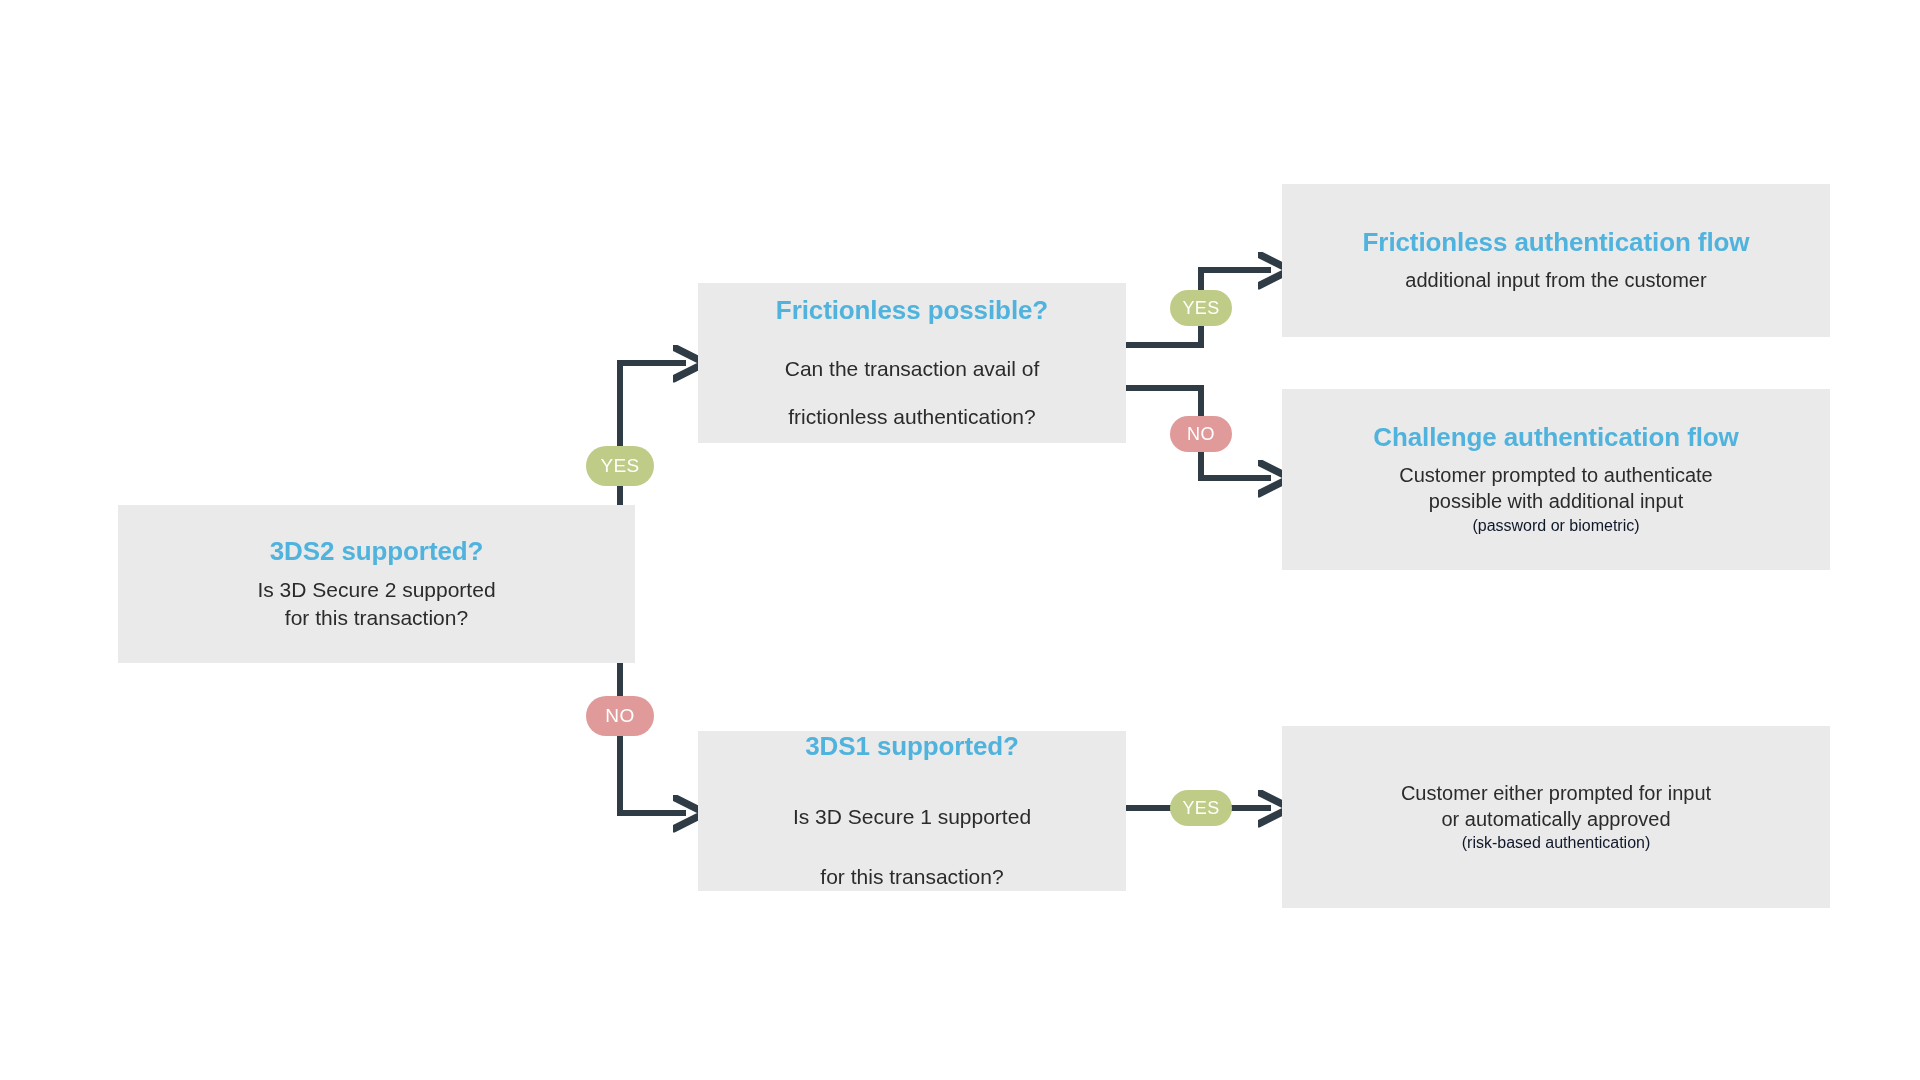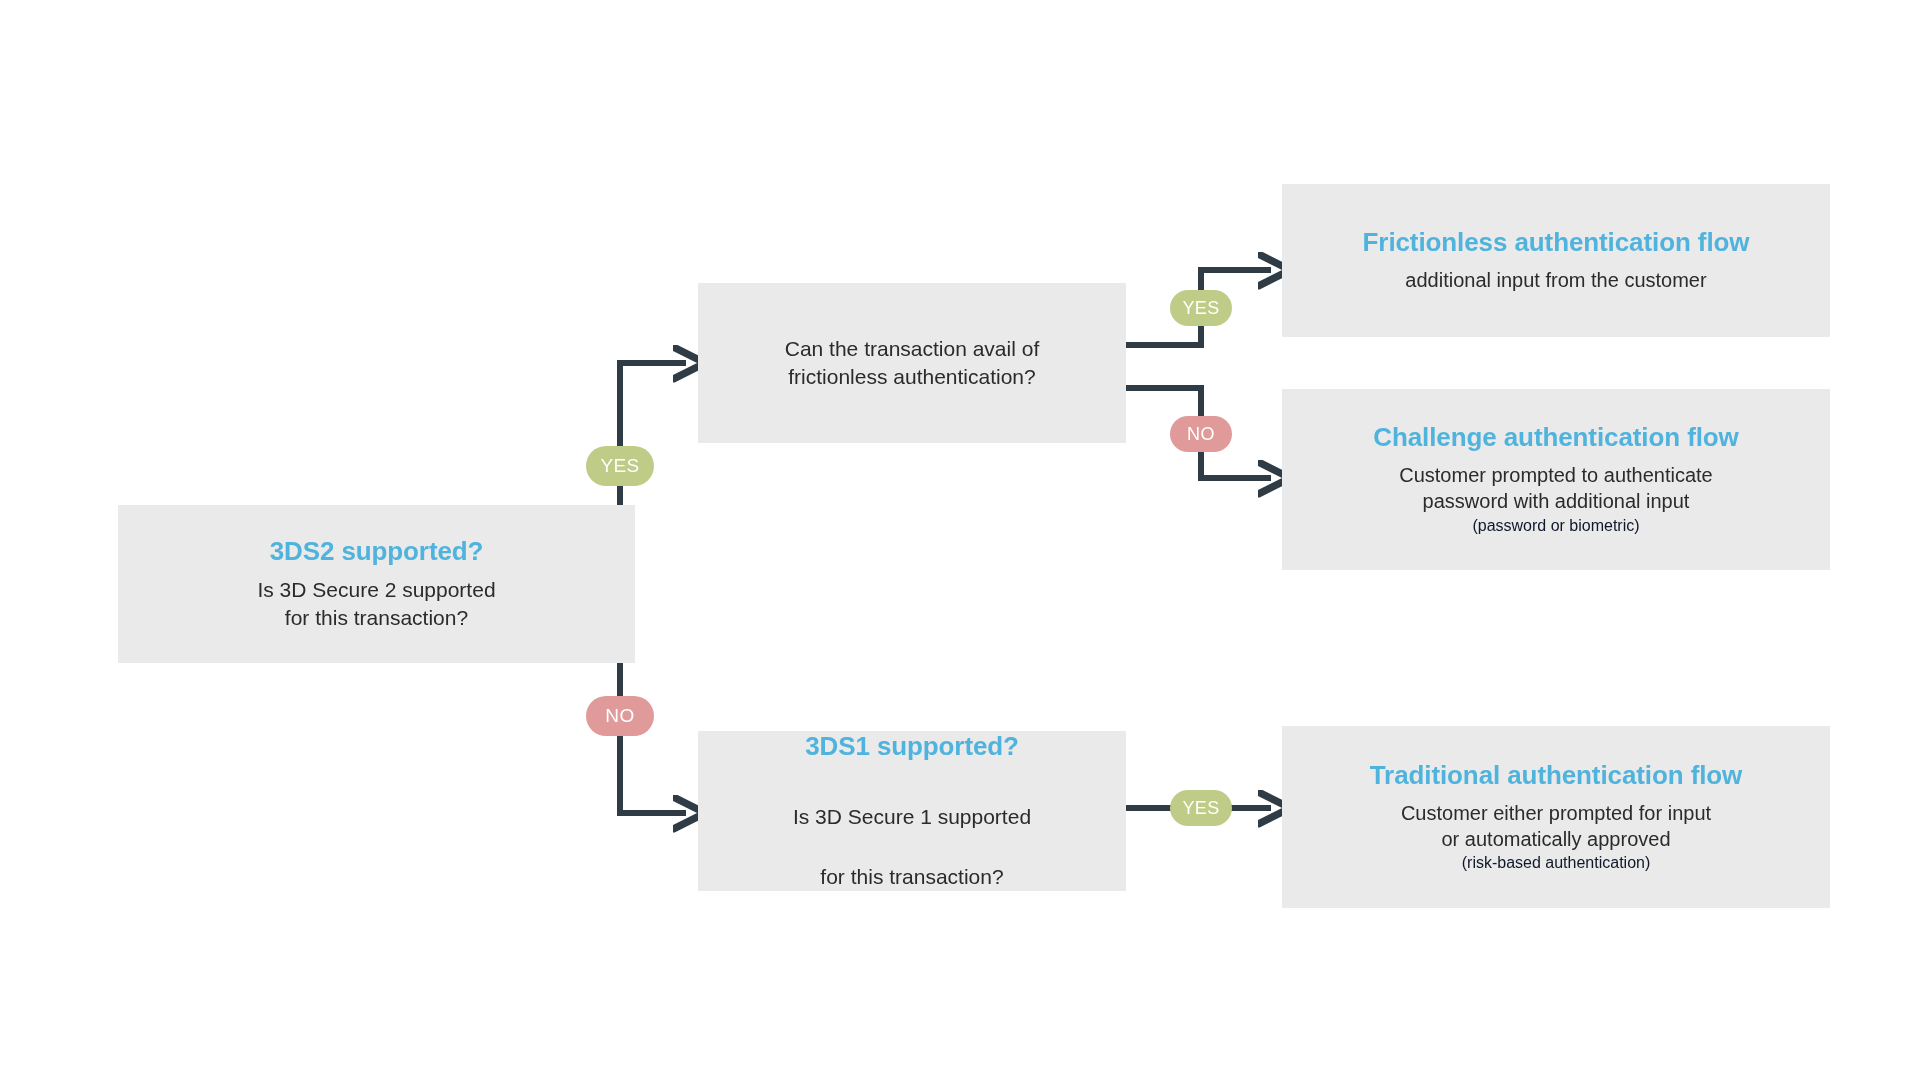"Frictionless possible?" div.node-title { html: none -> <div>Frictionless possible?</div> }
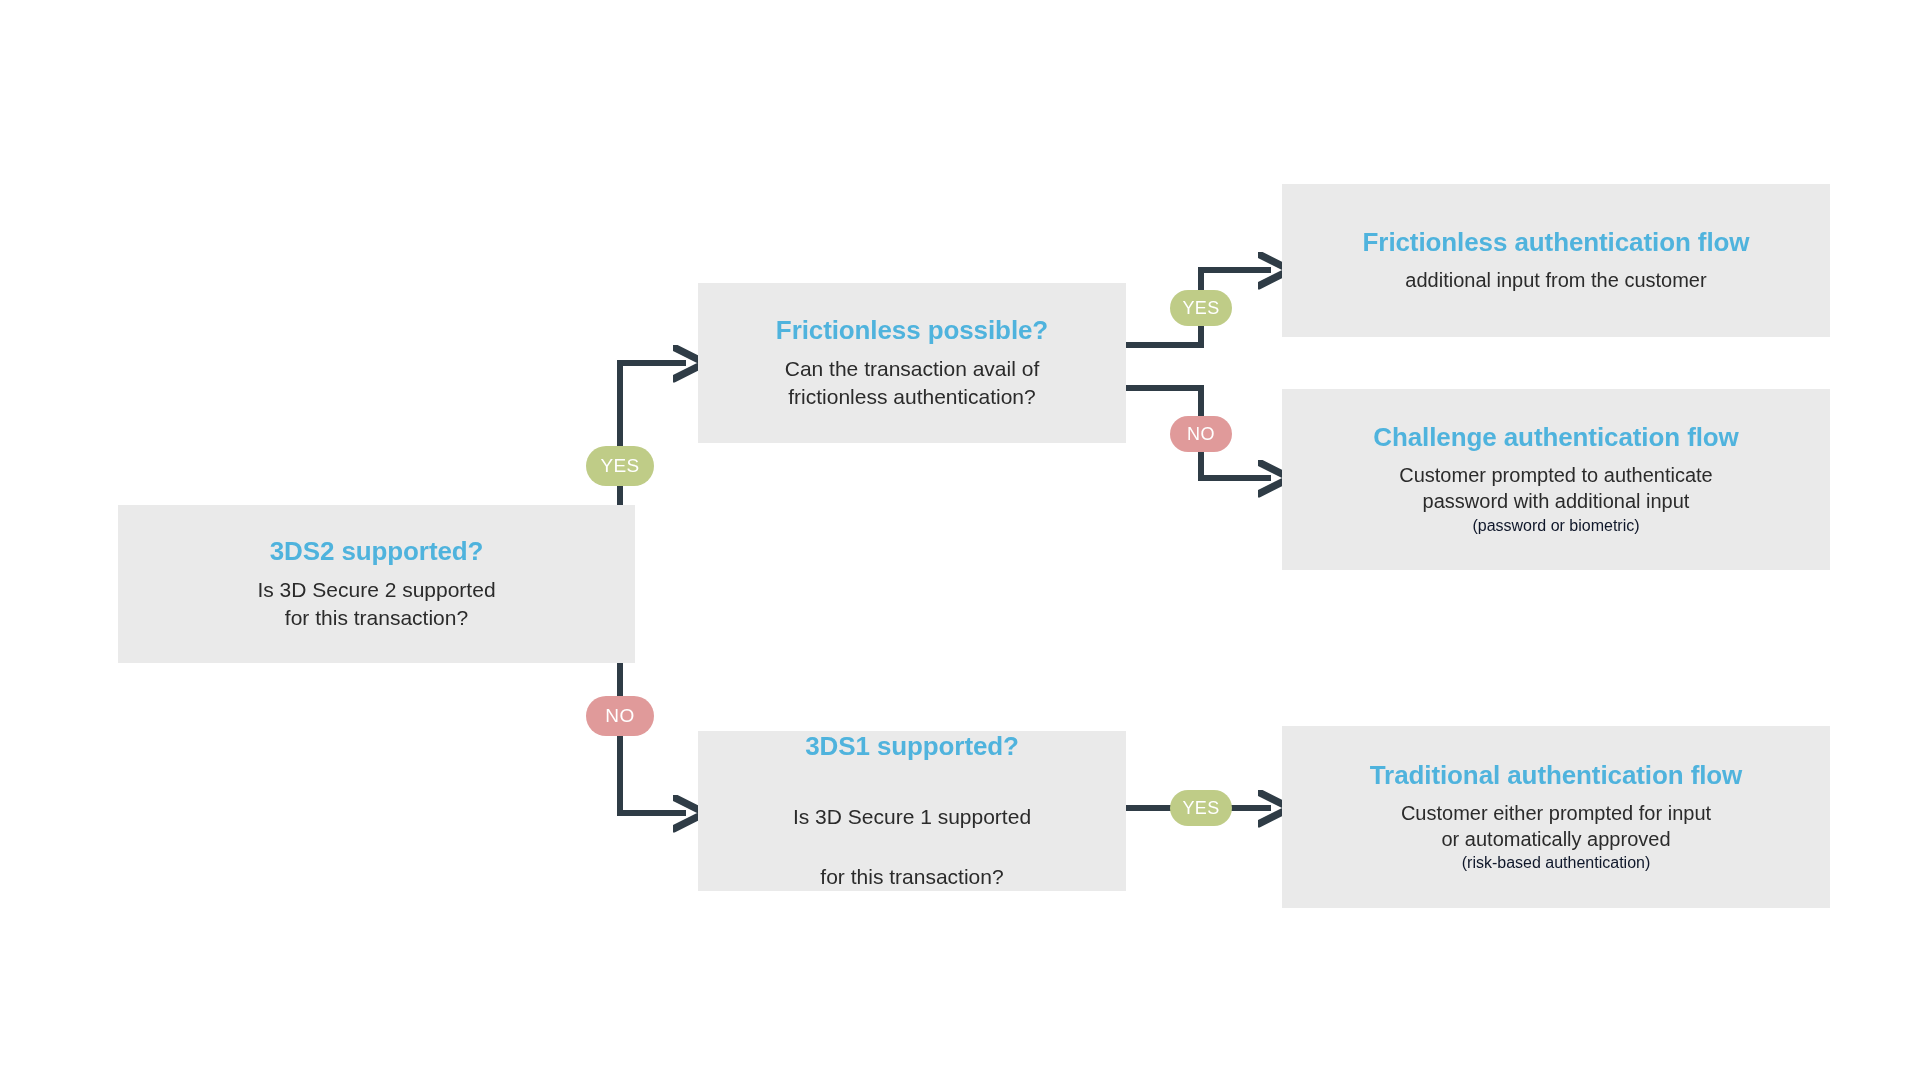"Can the transaction avail of" #node-frictionless-q .node-body { margin-top: none -> 20px }
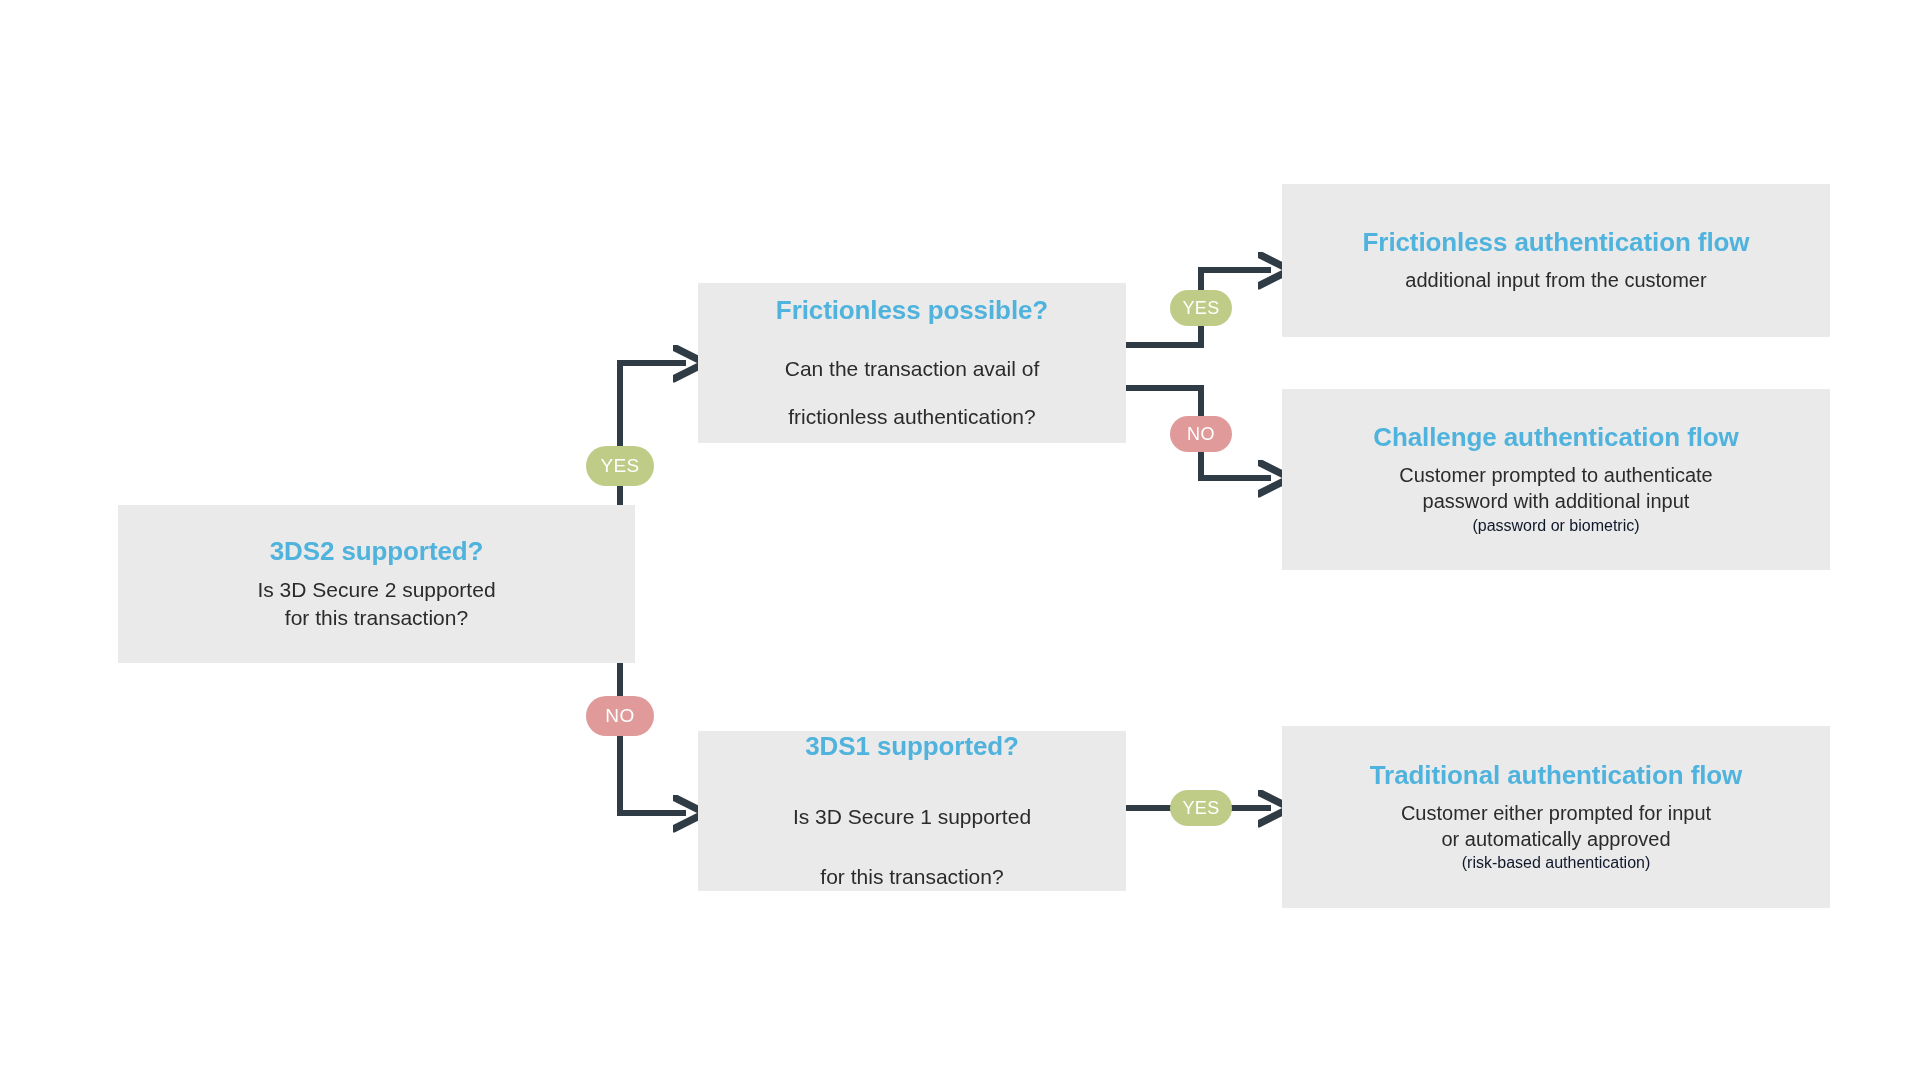"password with additional input" div.node-body { text: password -> possible }
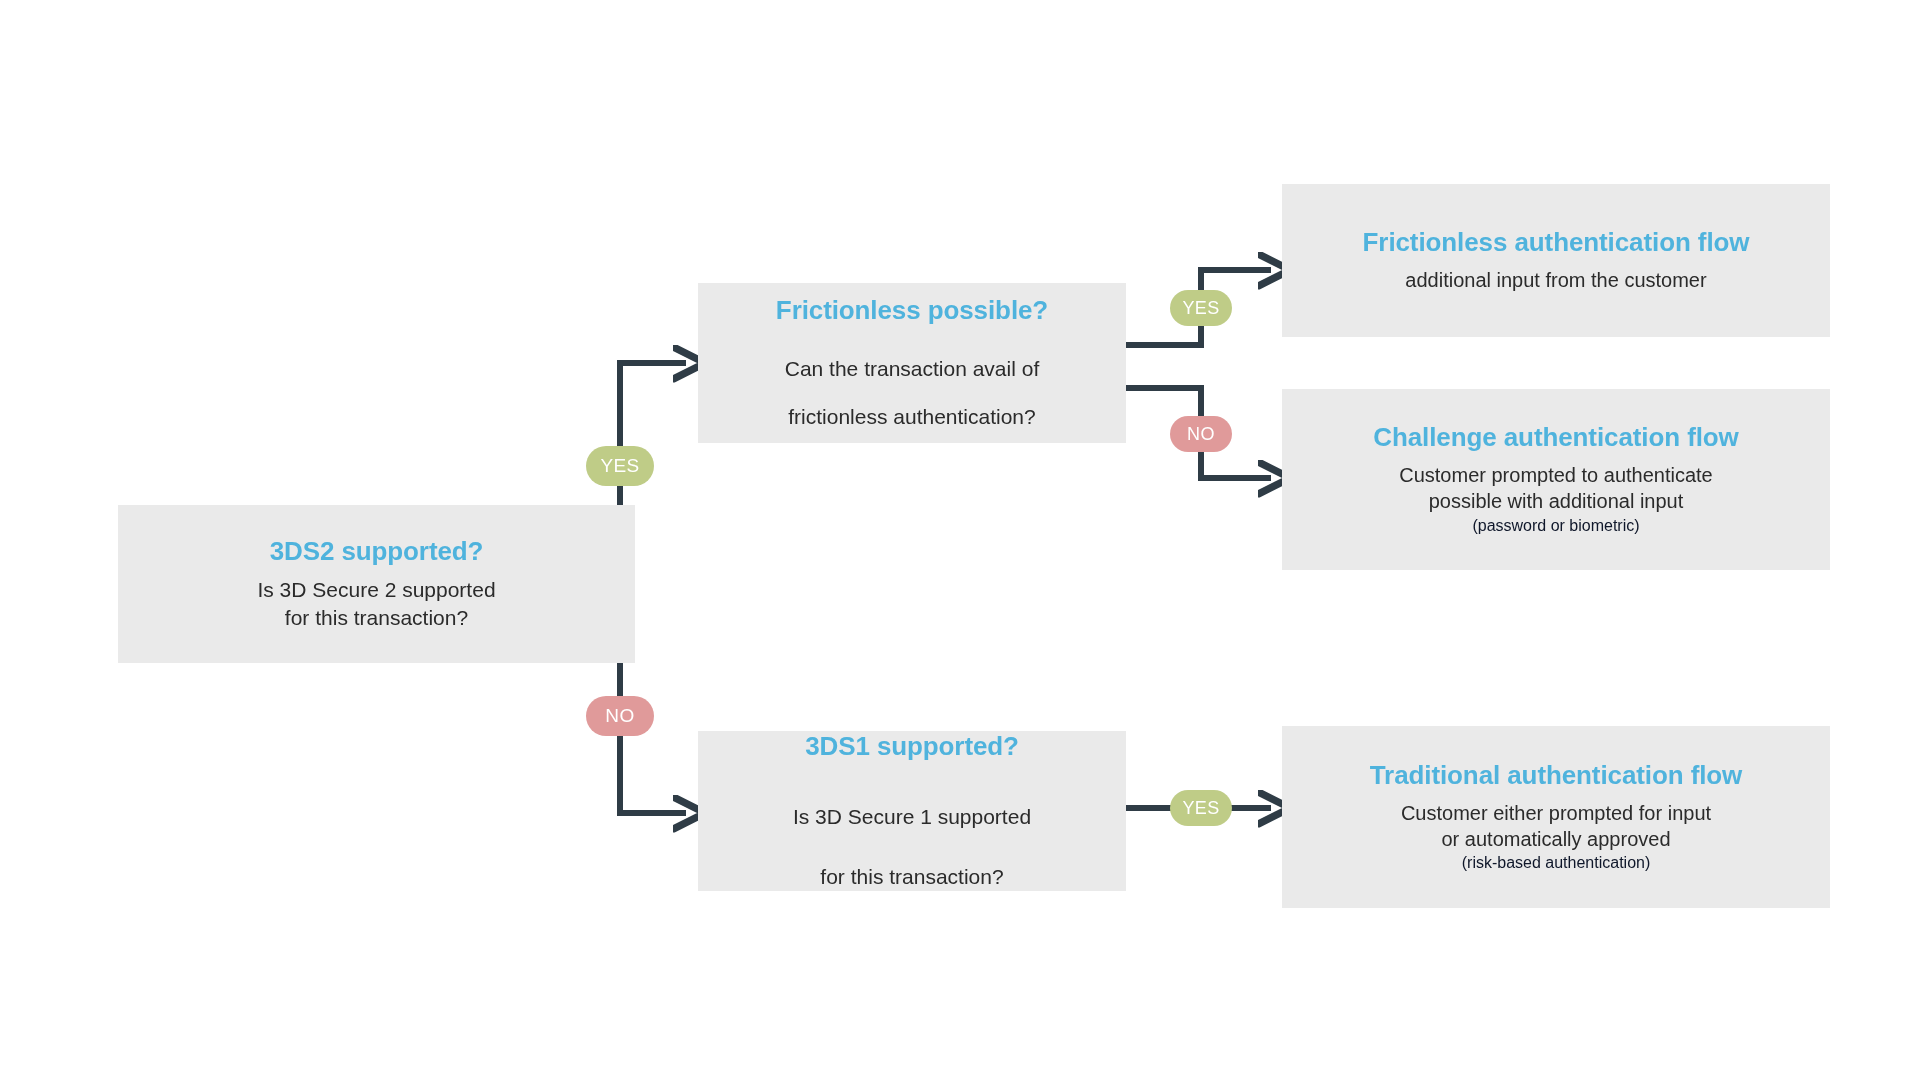"Traditional authentication flow" div.node-title { html: <div>Traditional authentication flow</div> -> none }
